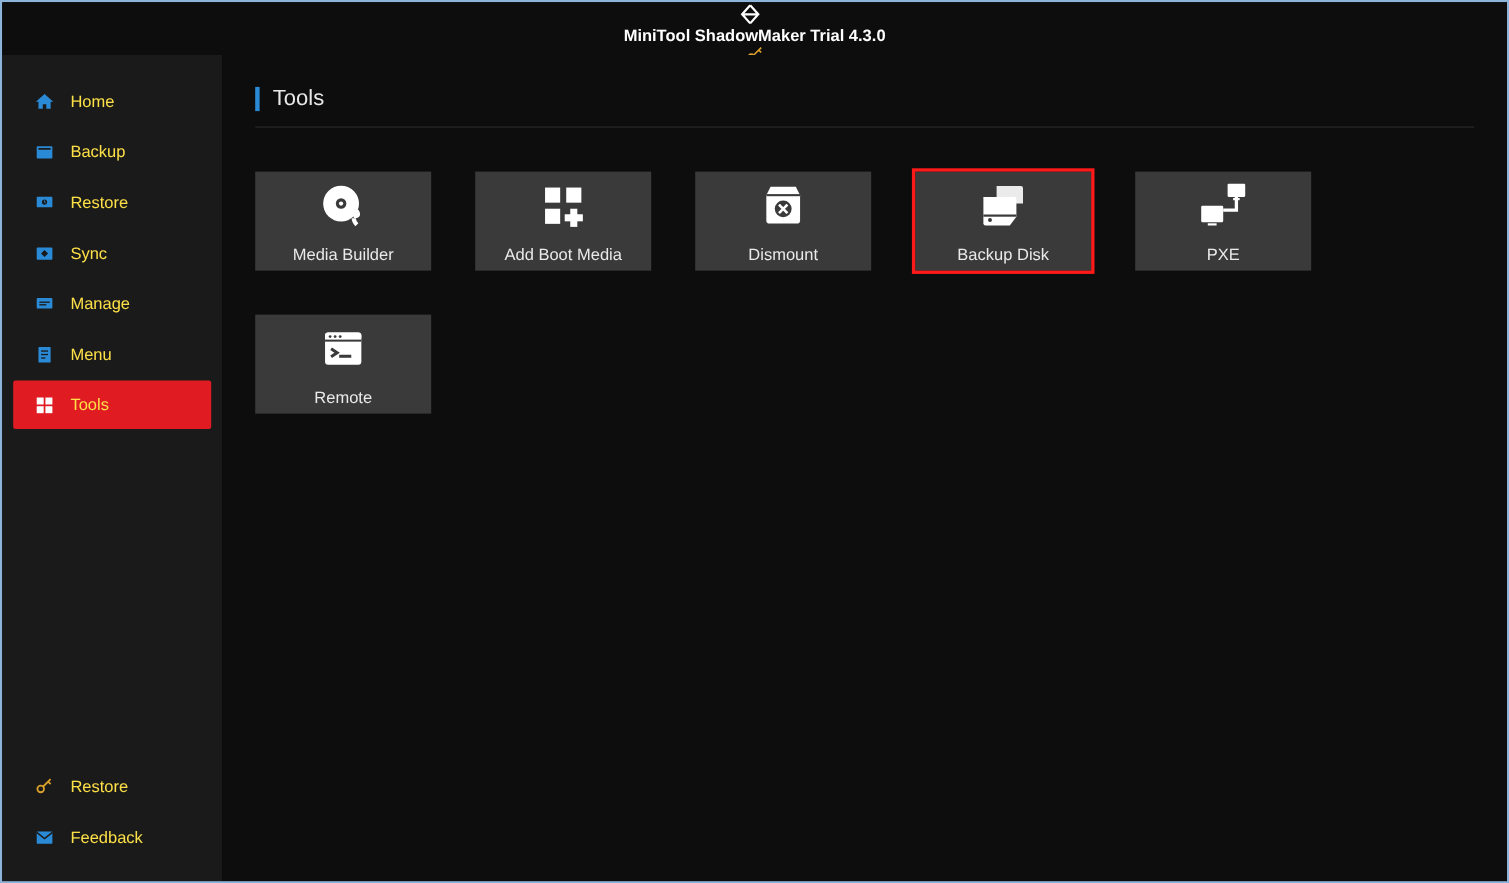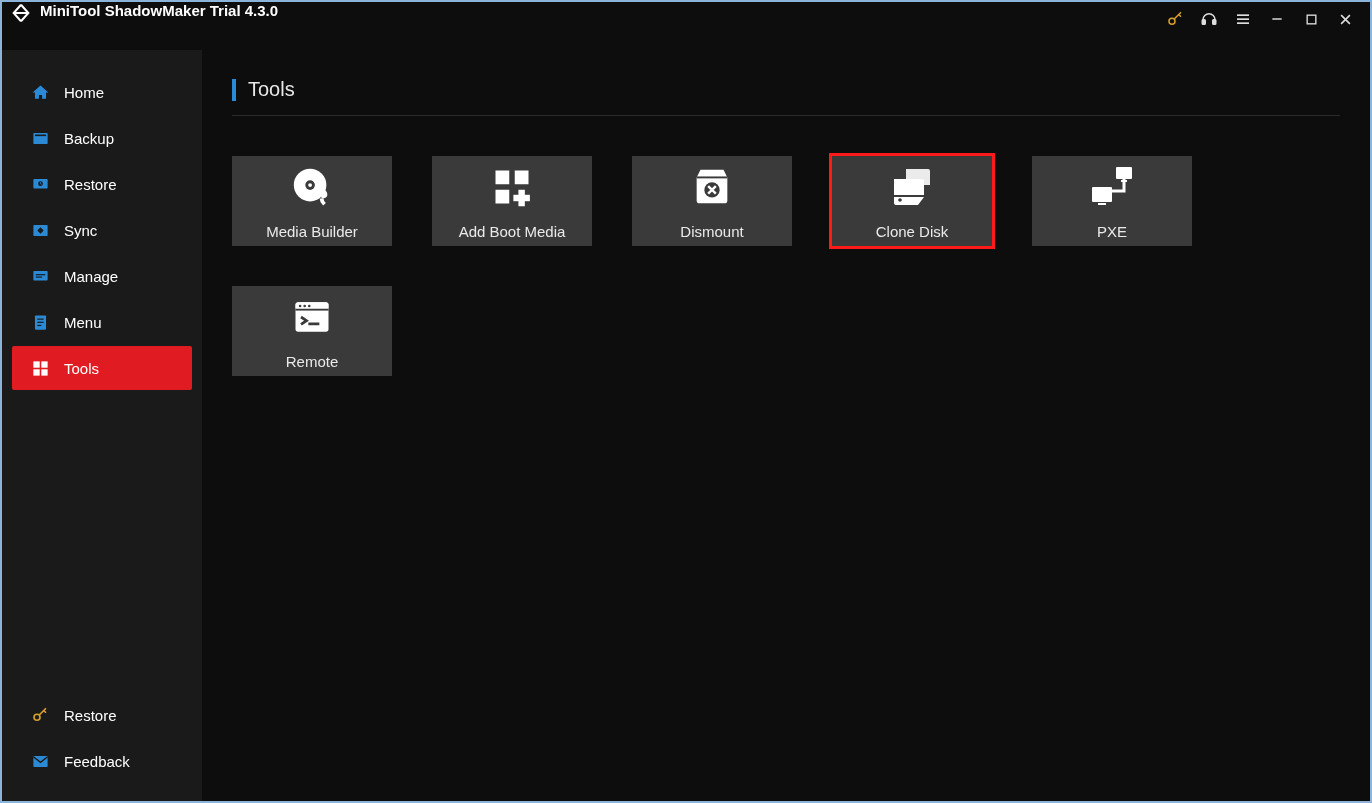"MiniTool ShadowMaker Trial 4.3.0" .titlebar { align-items: none -> center; flex-direction: none -> column }
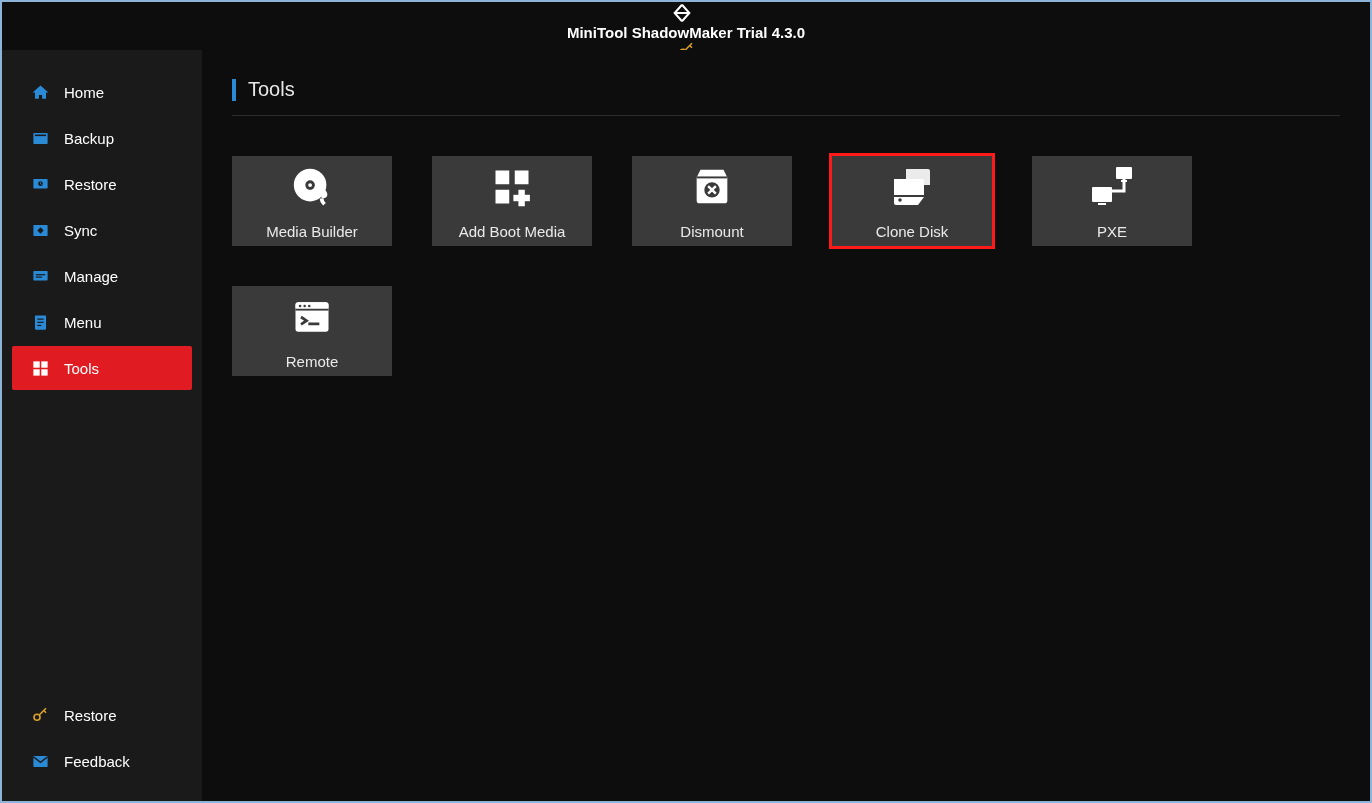"Home" .nav-item { color: #ffffff -> #fde047 }
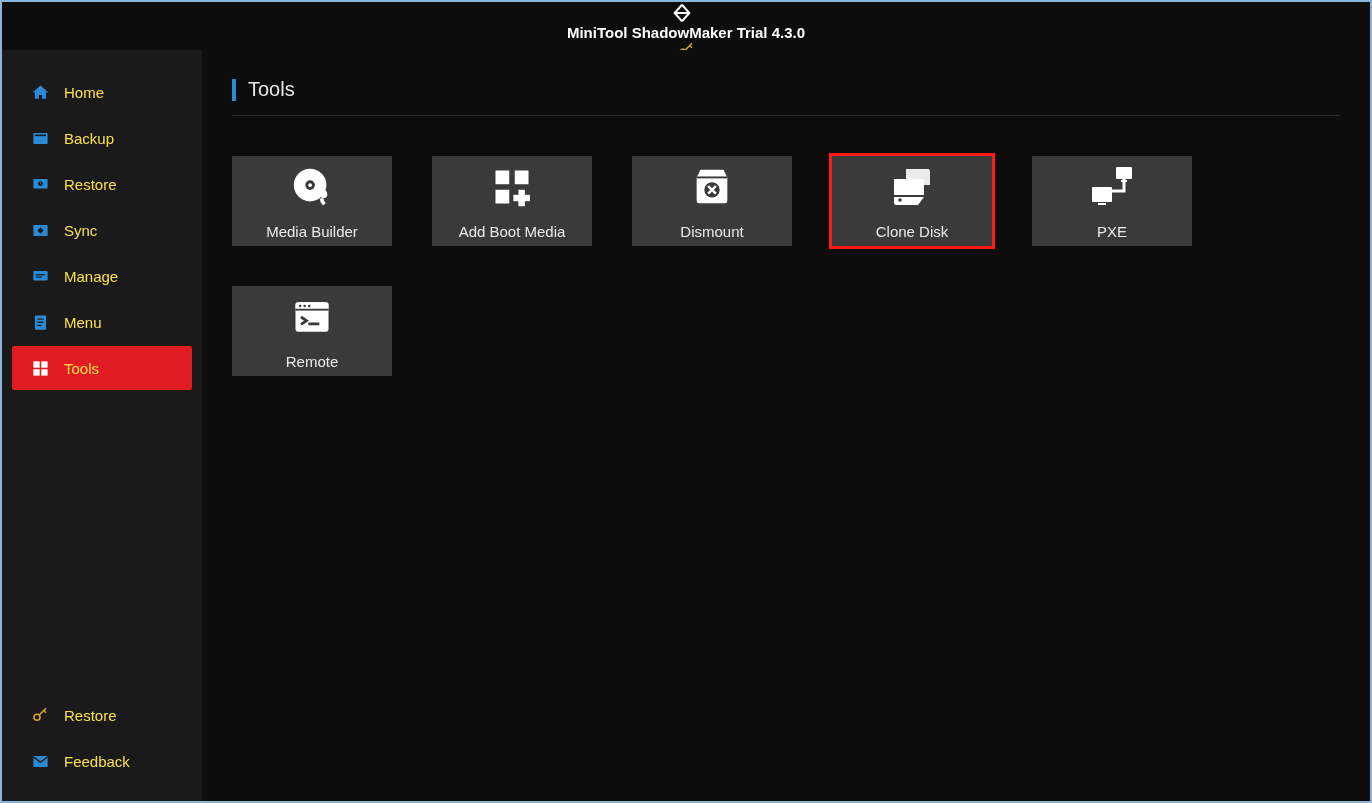"Clone Disk" div.tlabel { text: Clone -> Backup }
